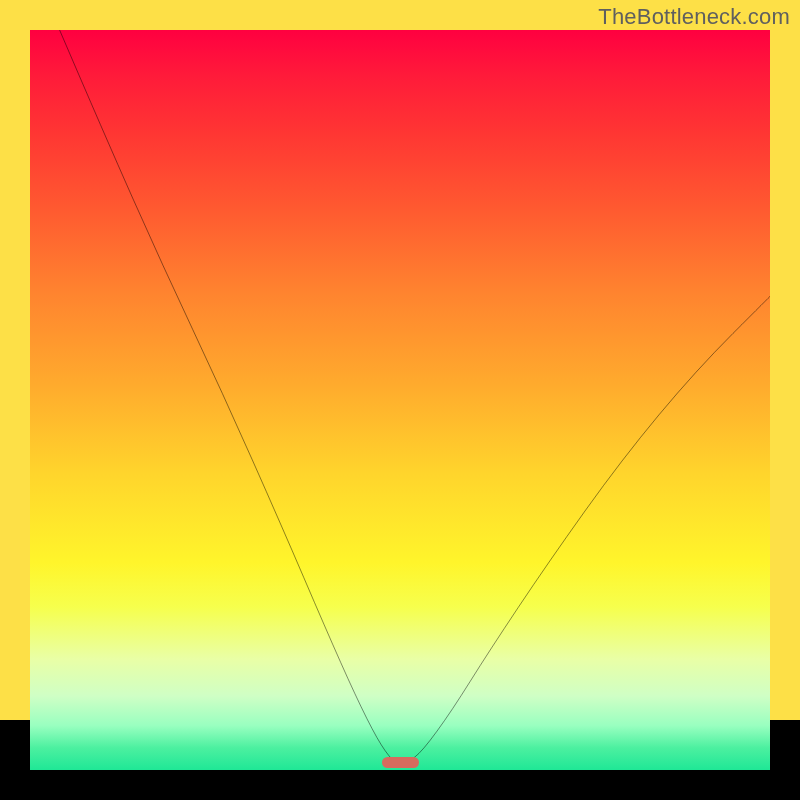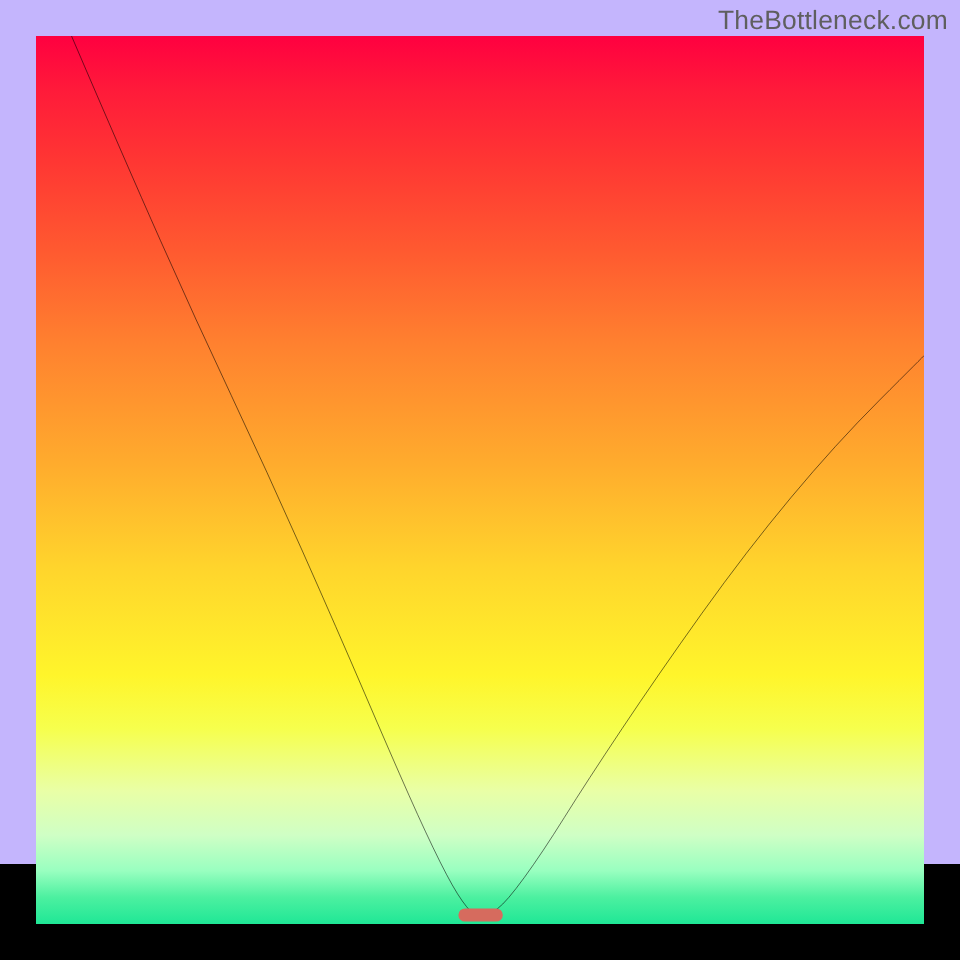"TheBottleneck.com" .frame { background: #c4b5fd -> #fde047 }
